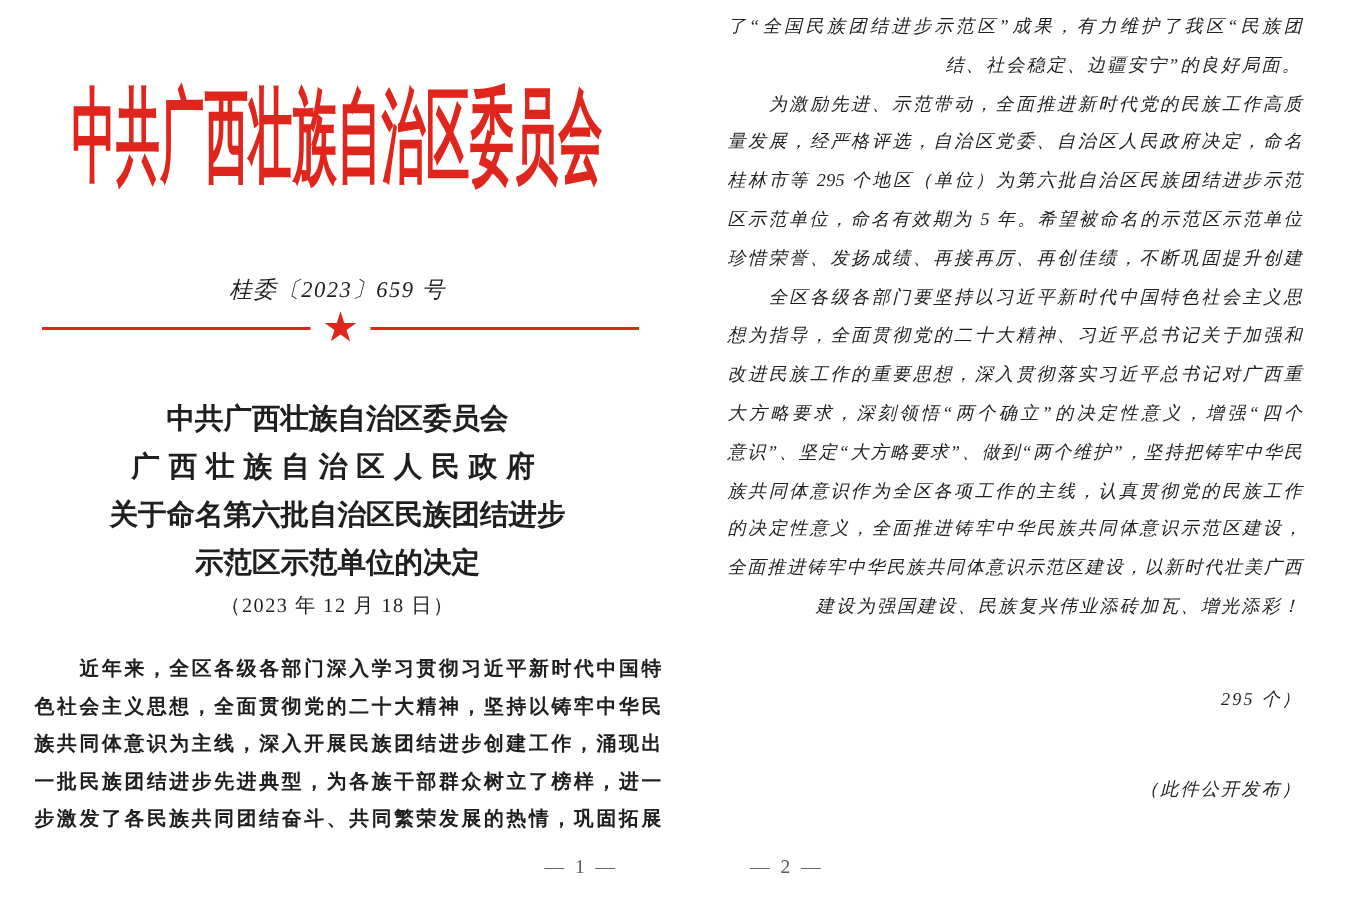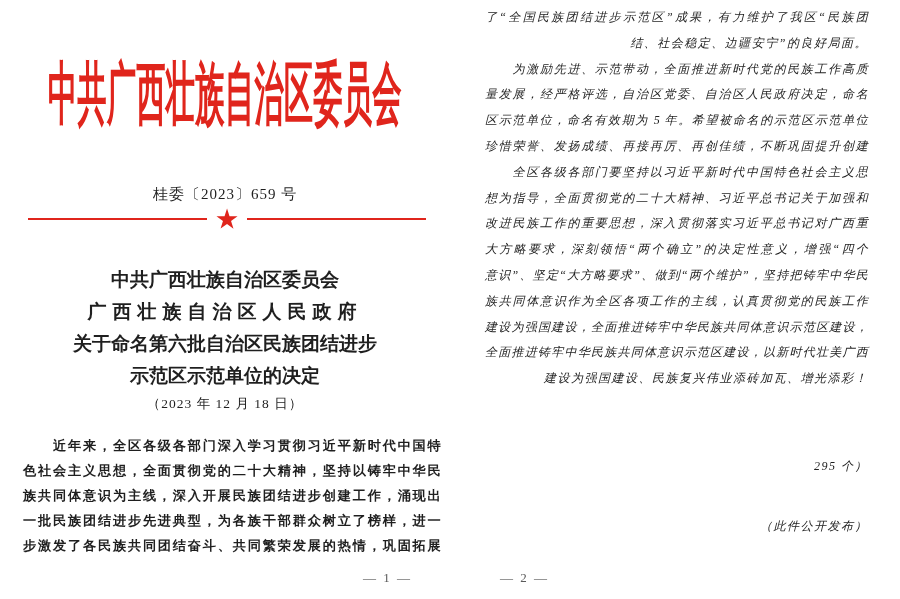"桂林市等 295 个地区（单位）为第六批自治区民族团结进步示范" div.bl { html: none -> <div>桂林市等 295 个地区（单位）为第六批自治区民族团结进步示范</div> }
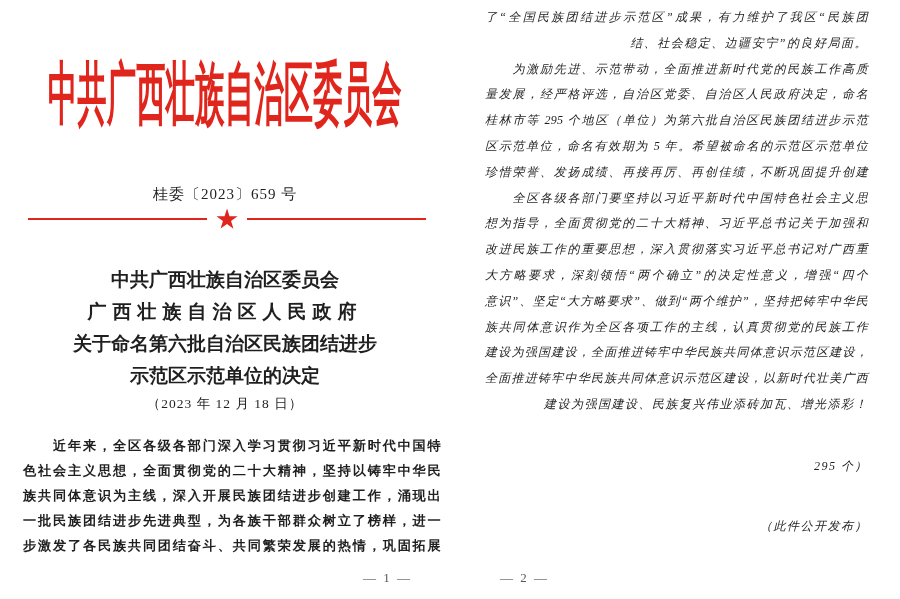"桂委〔2023〕659 号" .doc-number { font-style: none -> italic }
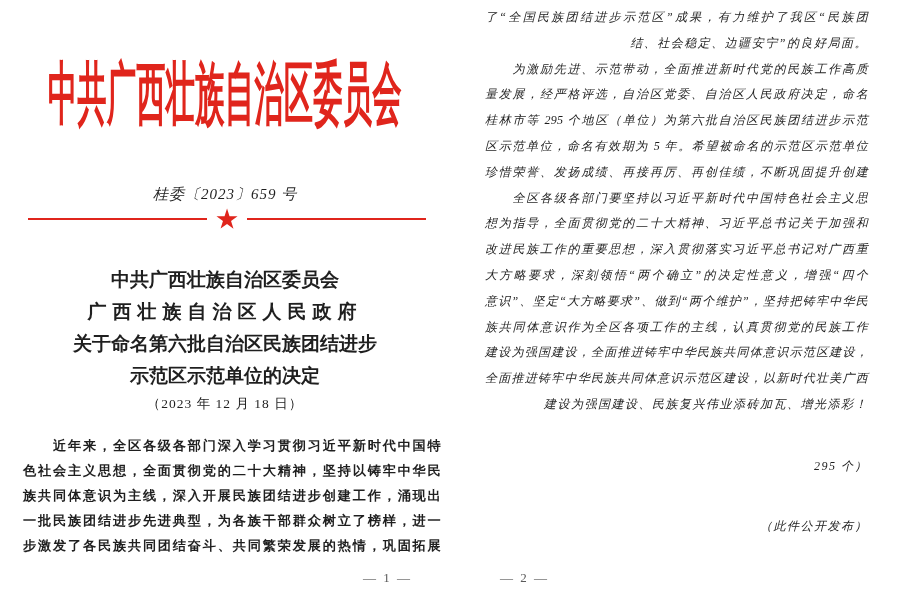"建设为强国建设，全面推进铸牢中华民族共同体意识示范区建设，" div.bl { text: 建设为强国建设 -> 的决定性意义 }
